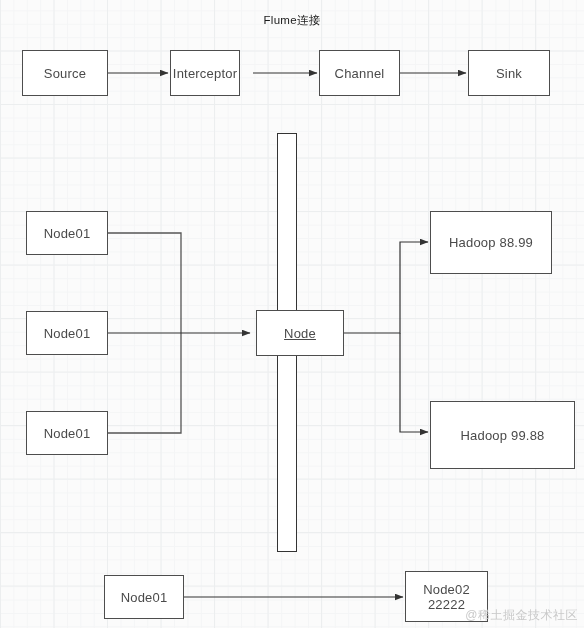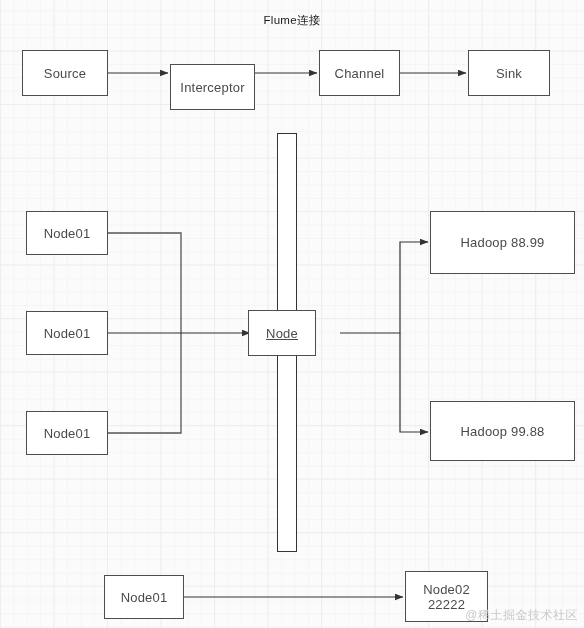"Interceptor" div.node { top: 64px -> 50px; width: 85px -> 70px }
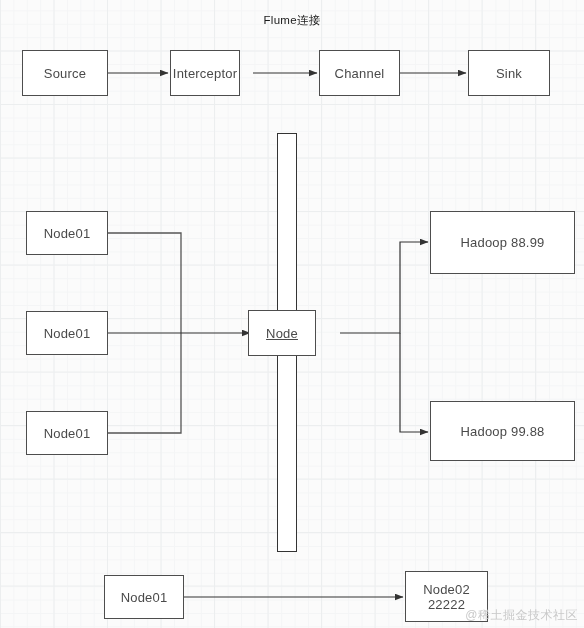"Hadoop 88.99" div.node { width: 145px -> 122px }
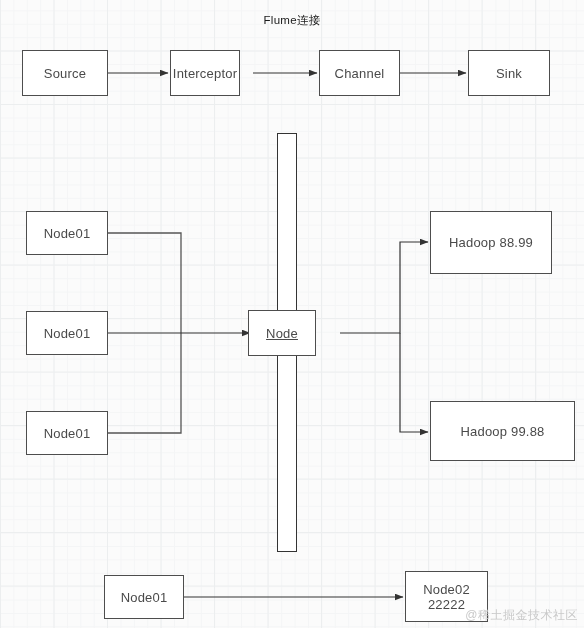"Node" div.node { left: 248px -> 256px; width: 68px -> 88px }
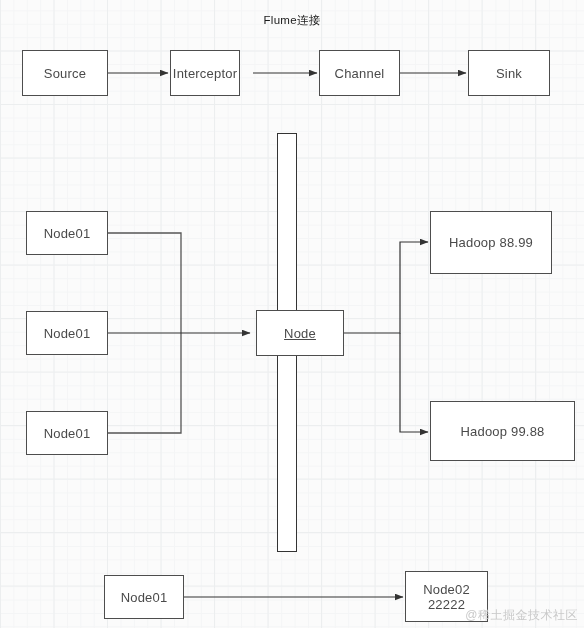"Hadoop 99.88" div.node { height: 60px -> 68px }
